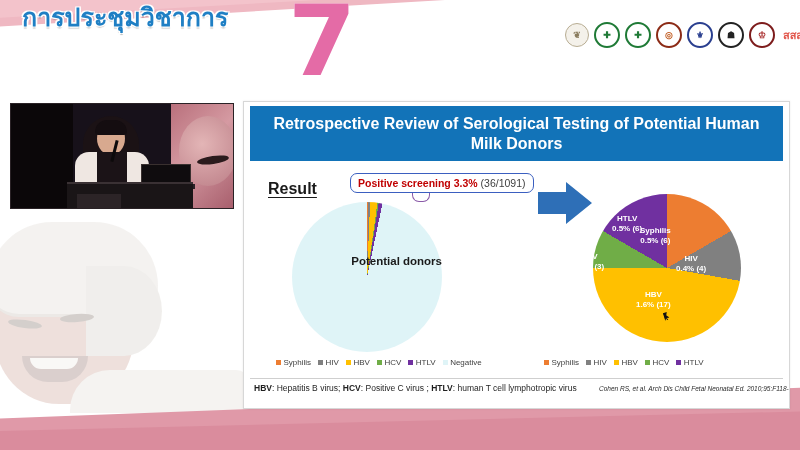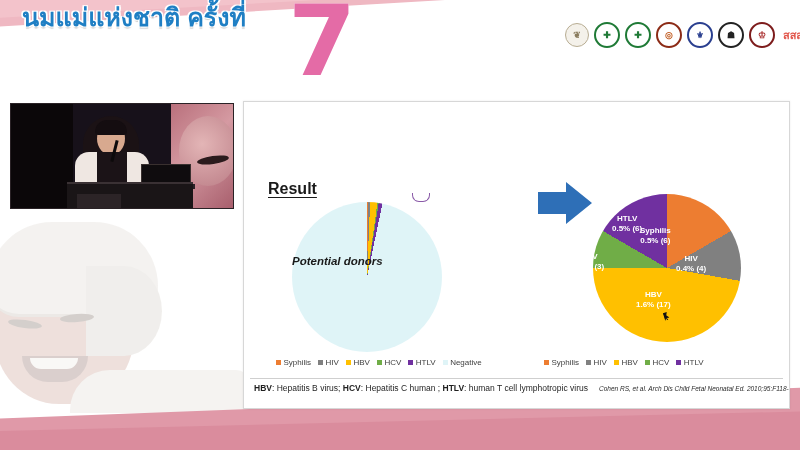"การประชุมวิชาการ" span { html: none -> <span>การประชุมวิชาการ</span> }
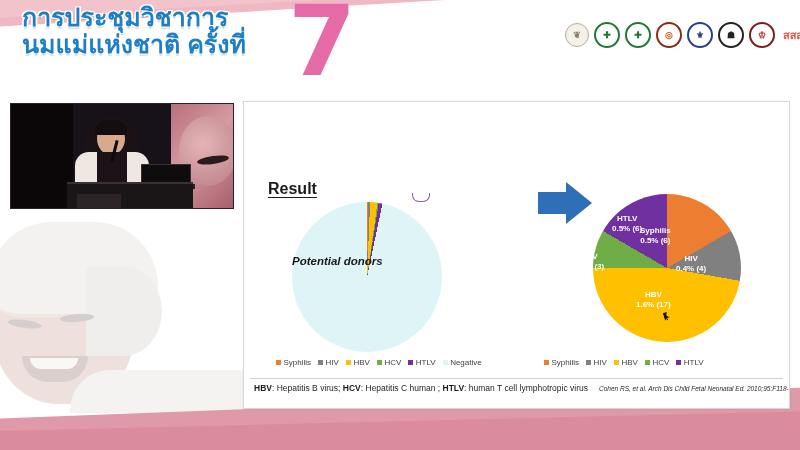"นมแม่แห่งชาติ ครั้งที่" span.l2 { html: <span>นมแม่แห่งชาติ ครั้งที่</span> -> none }
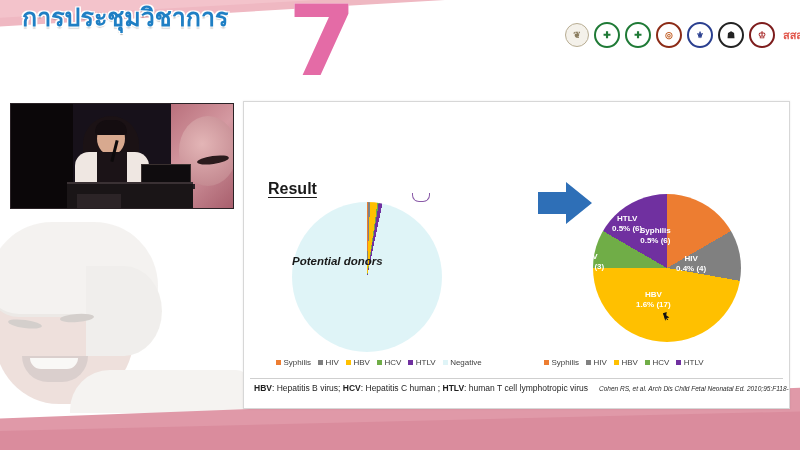"Retrospective Review of Serological" div.slideTitle { html: none -> <div>Retrospective Review of Serological Testing of Potential Human Milk Donors</div> }
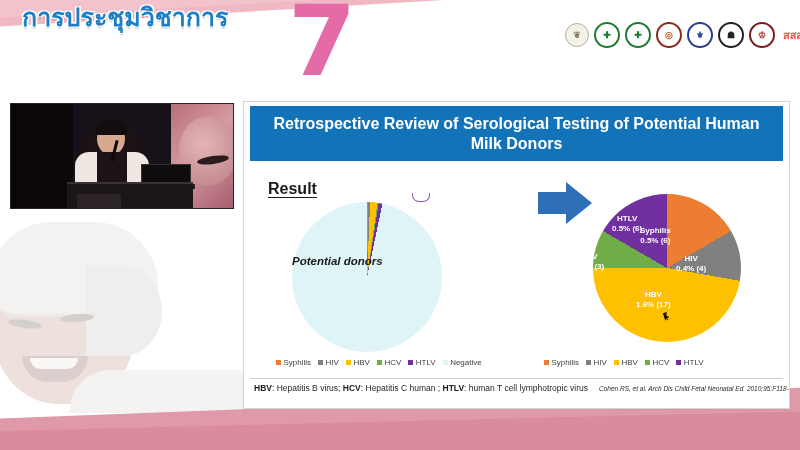"Positive screening 3.3% (36/1091)" div.callout { html: none -> <div> <span>Positive screening 3.3%</span> <span>(36/1091)</span> </div> }
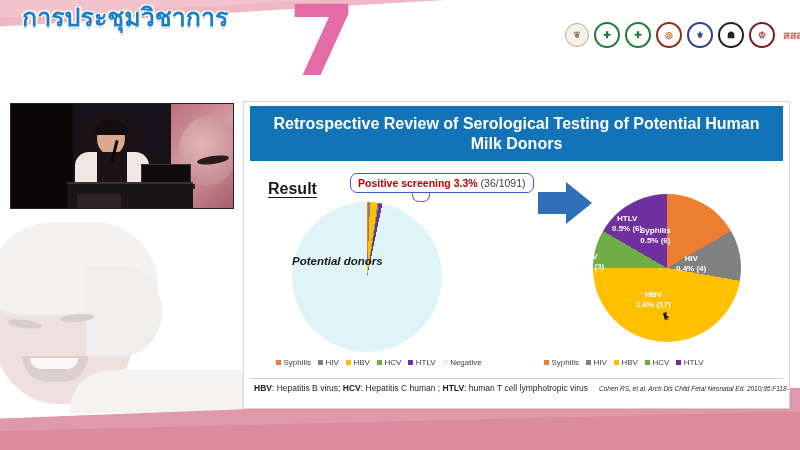"Potential donors" .pieLlabel { font-style: italic -> none; text-align: left -> right }
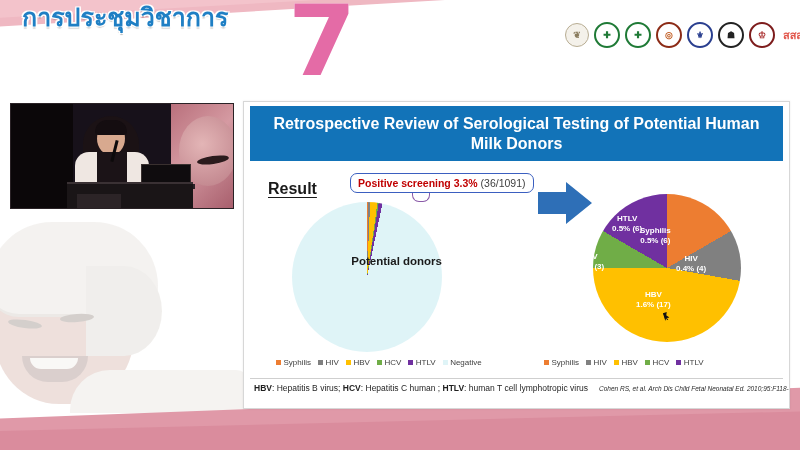": Hepatitis C human ;" span { text: Hepatitis C human -> Positive C virus }
